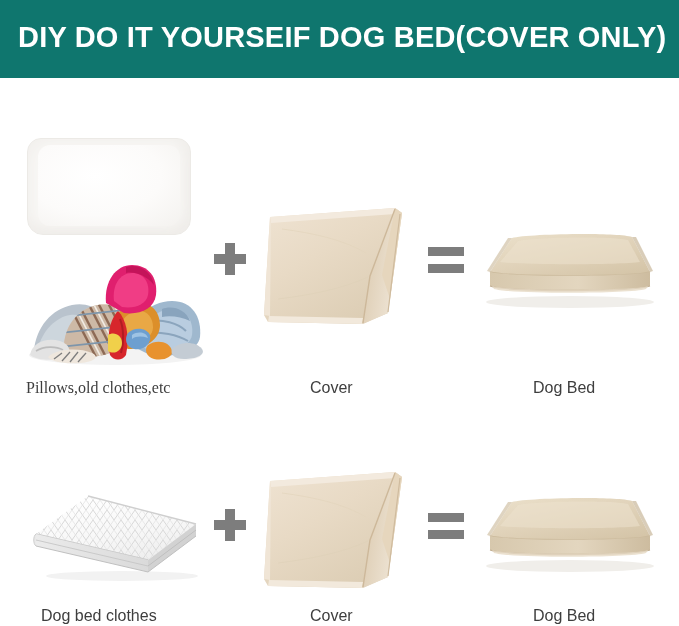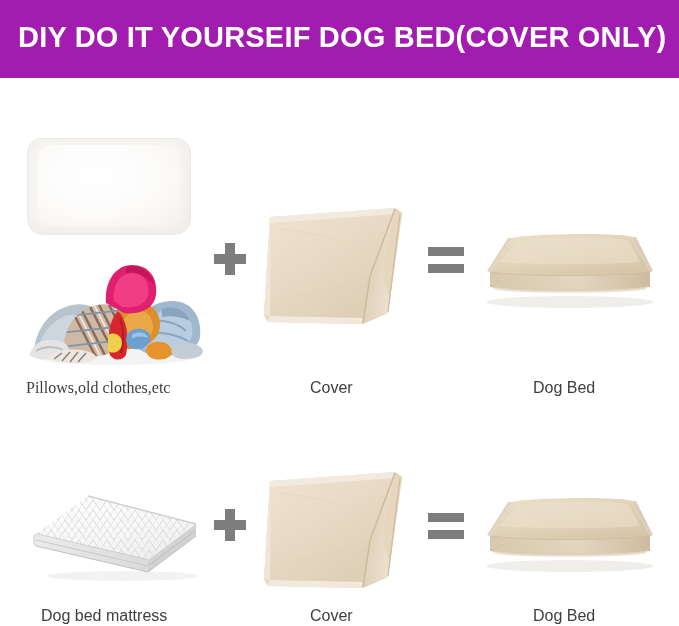"DIY DO IT YOURSEIF DOG" div { background: #a21caf -> #0f766e }
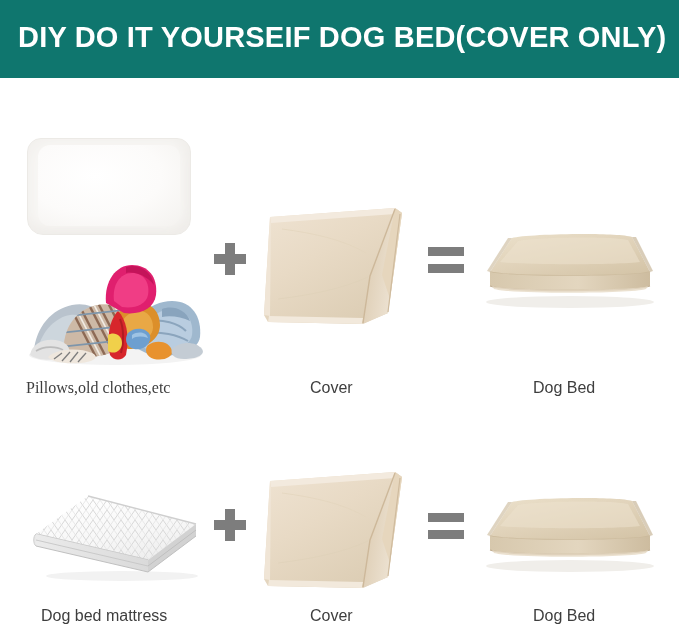"Dog bed mattress" div.caption { text: mattress -> clothes }
